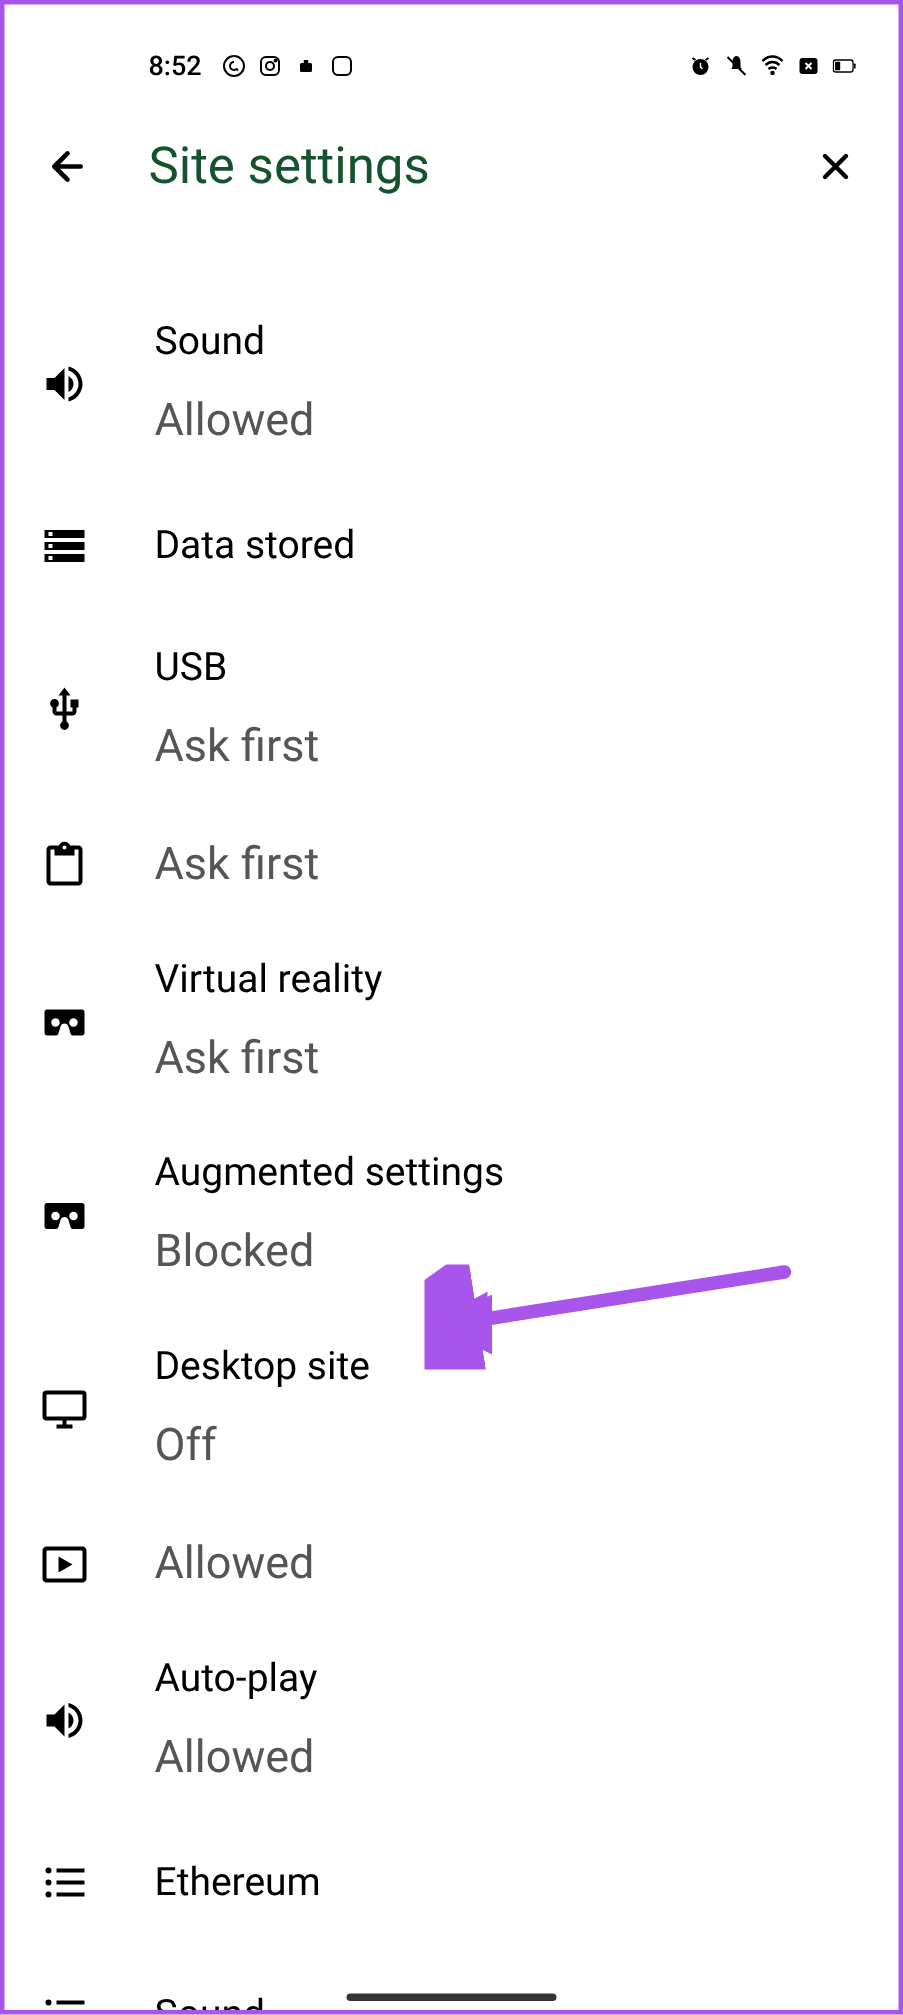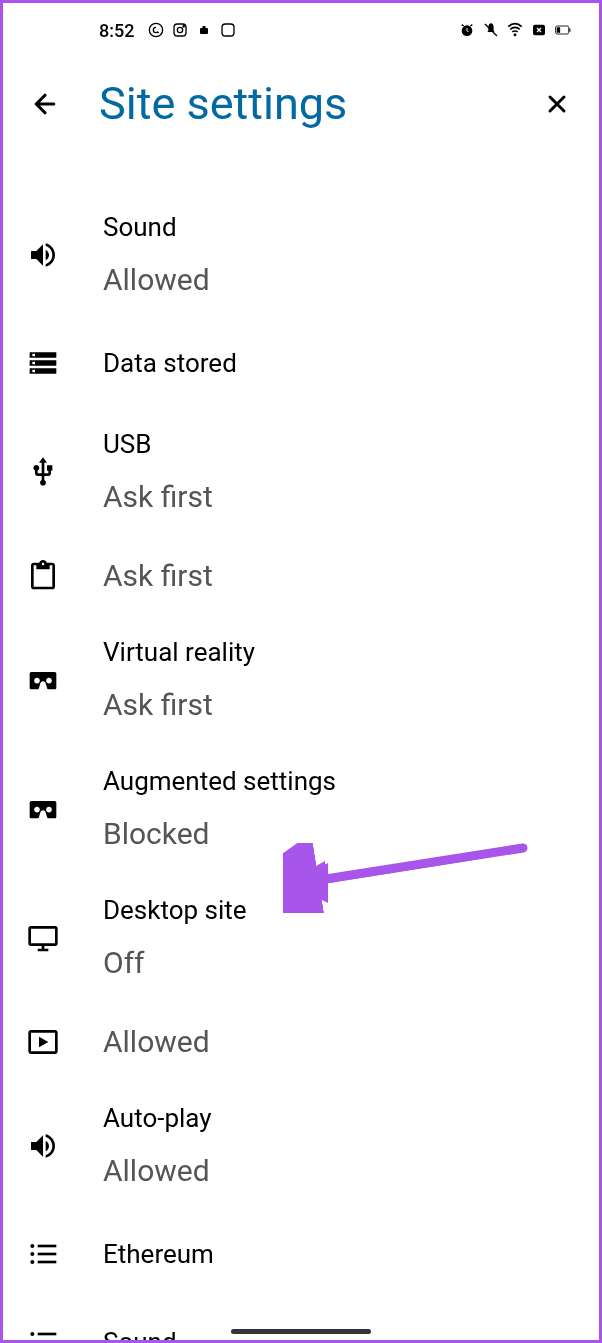"8:52" .status-bar { margin-top: none -> 14px }
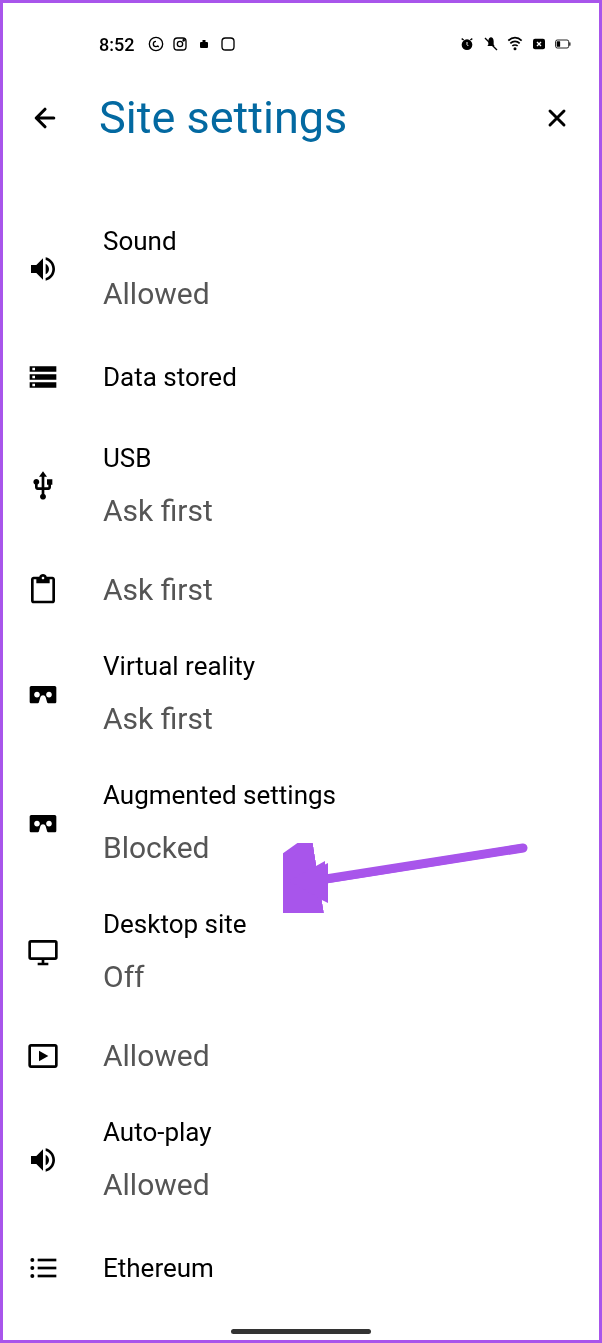"Site settings" .header-title { color: #0369a1 -> #14532d; font-size: 45px -> 34px }
